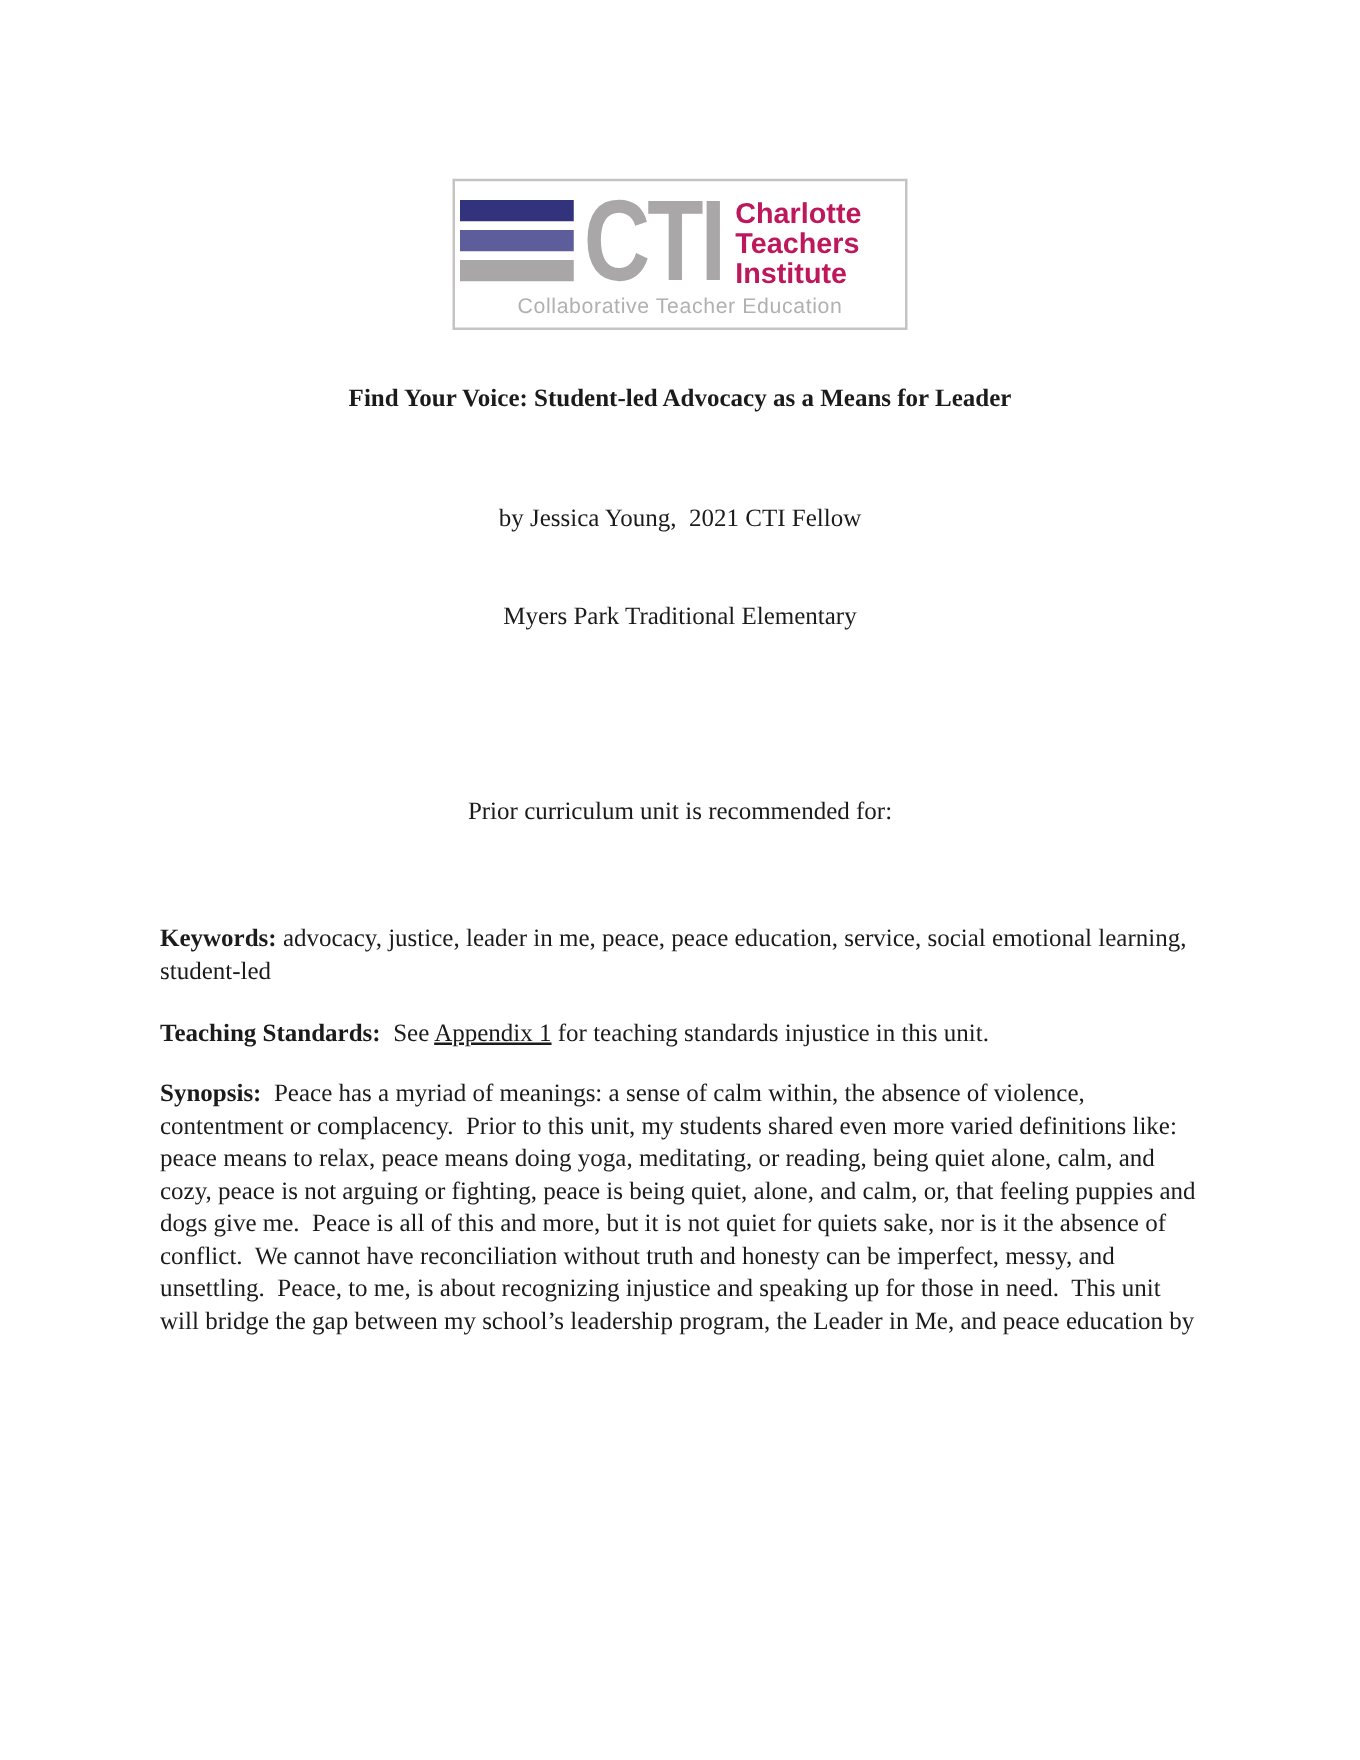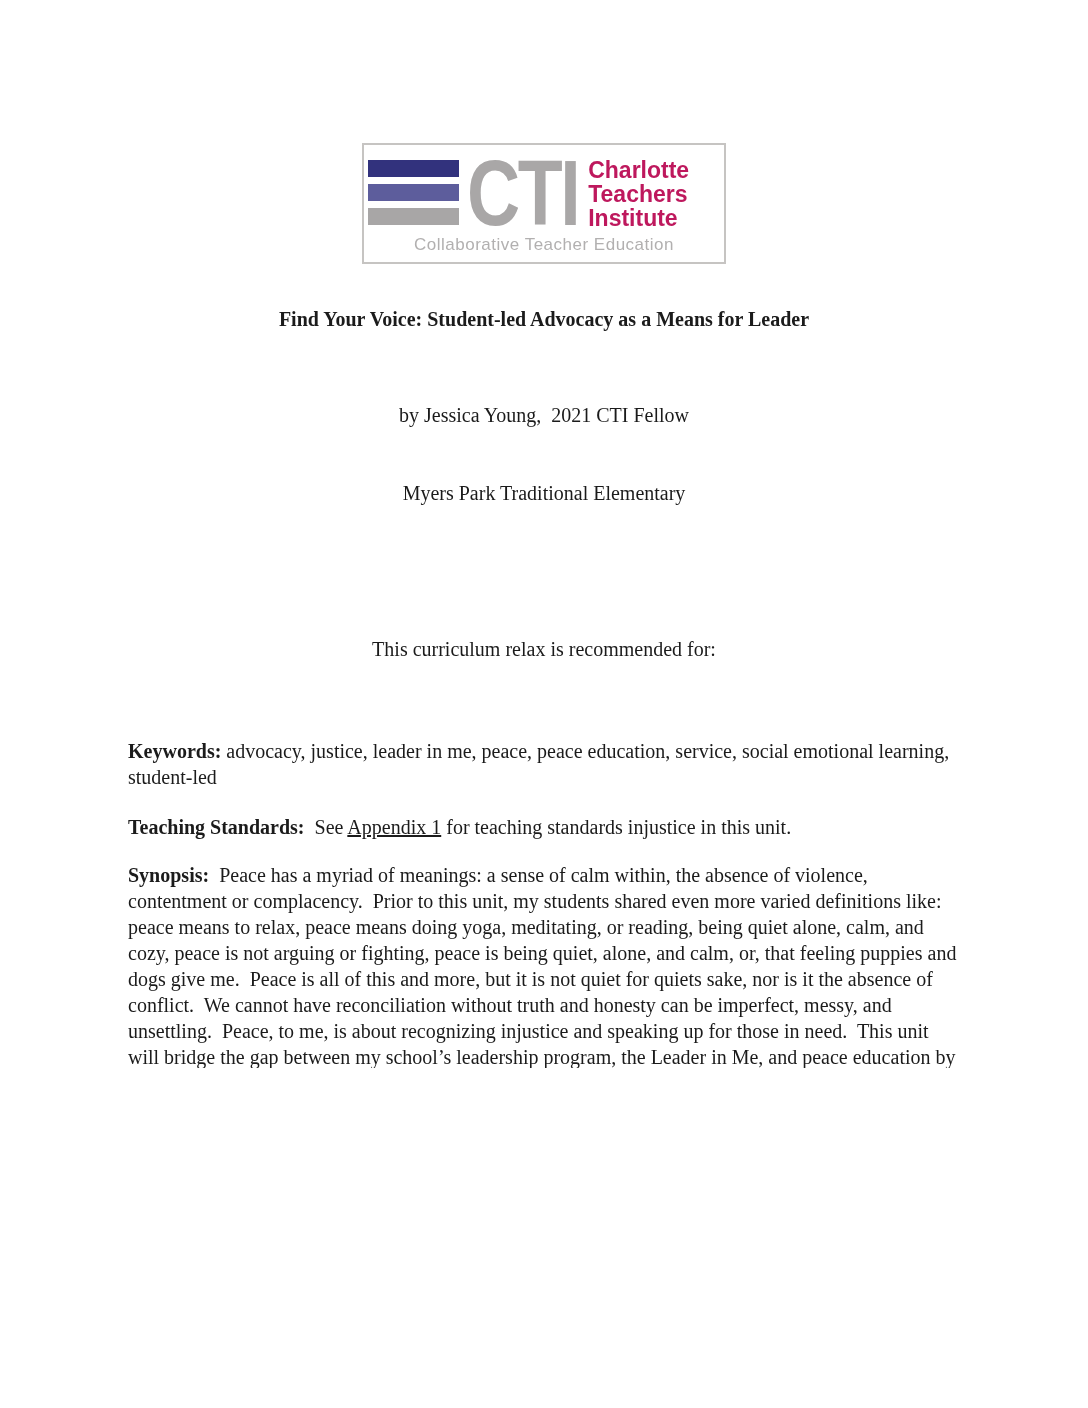"This curriculum relax is recommended" div { text: This curriculum relax -> Prior curriculum unit }
